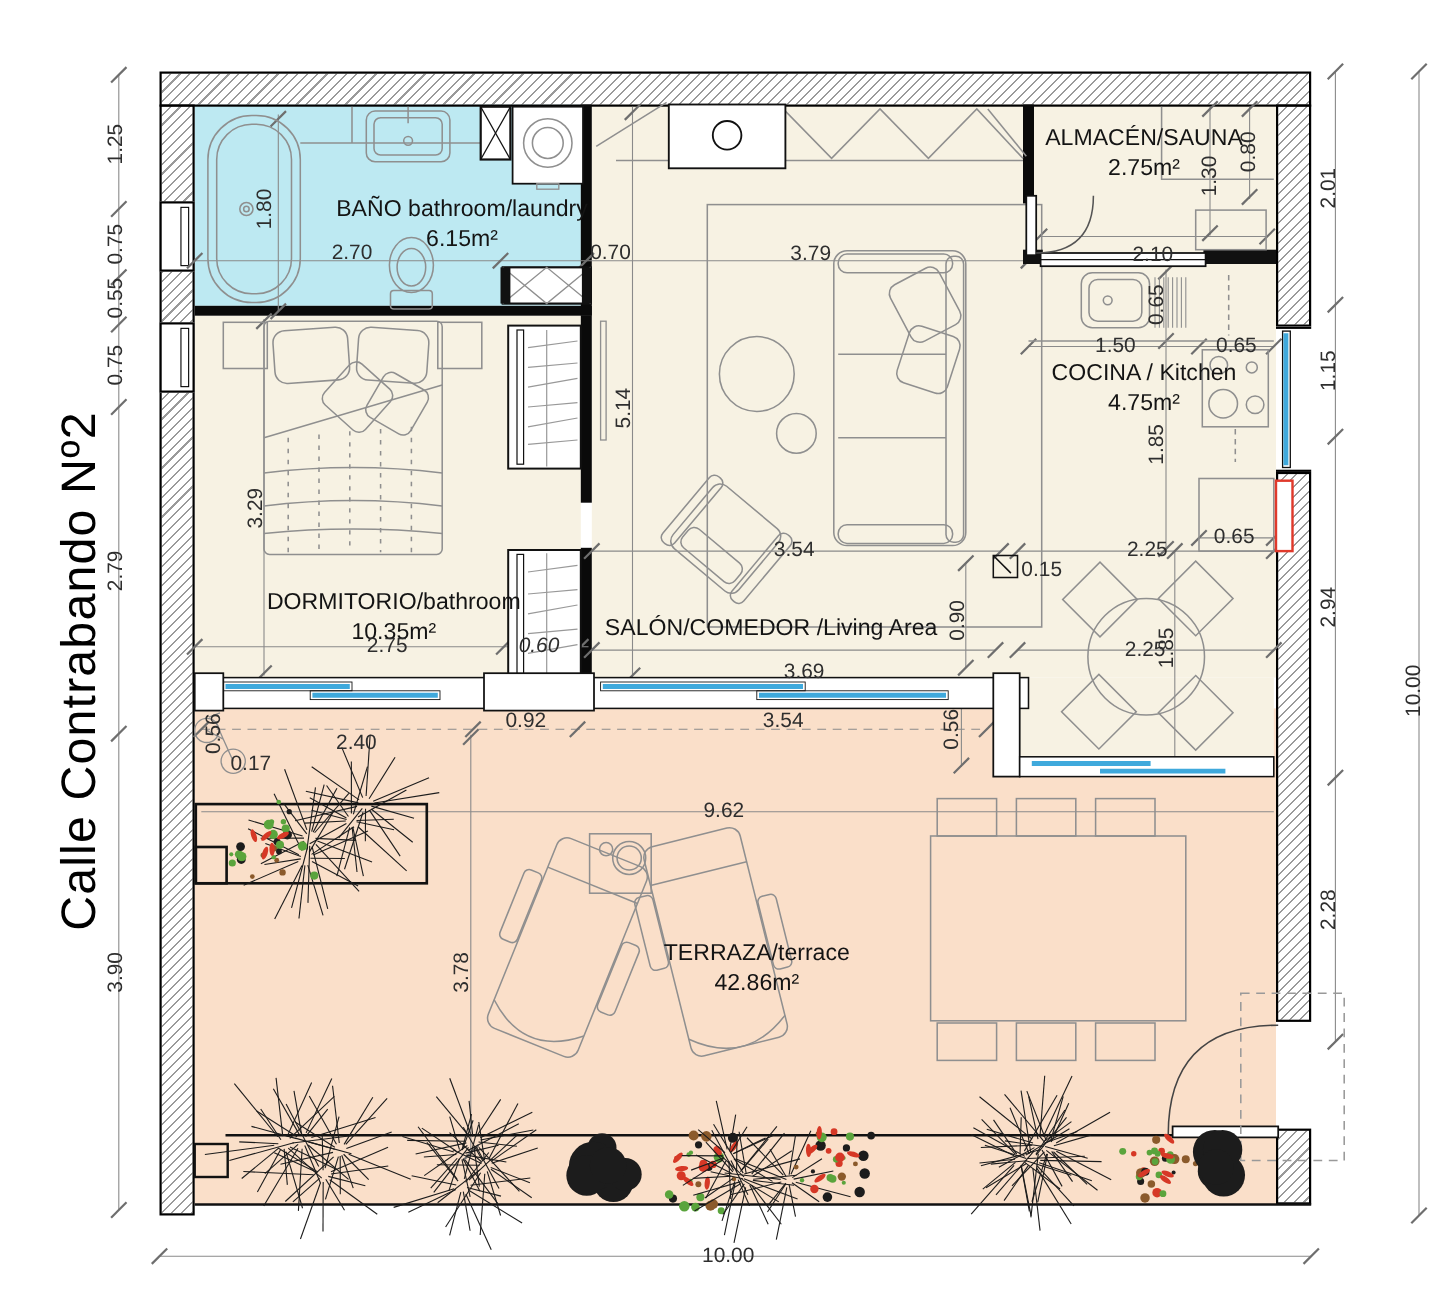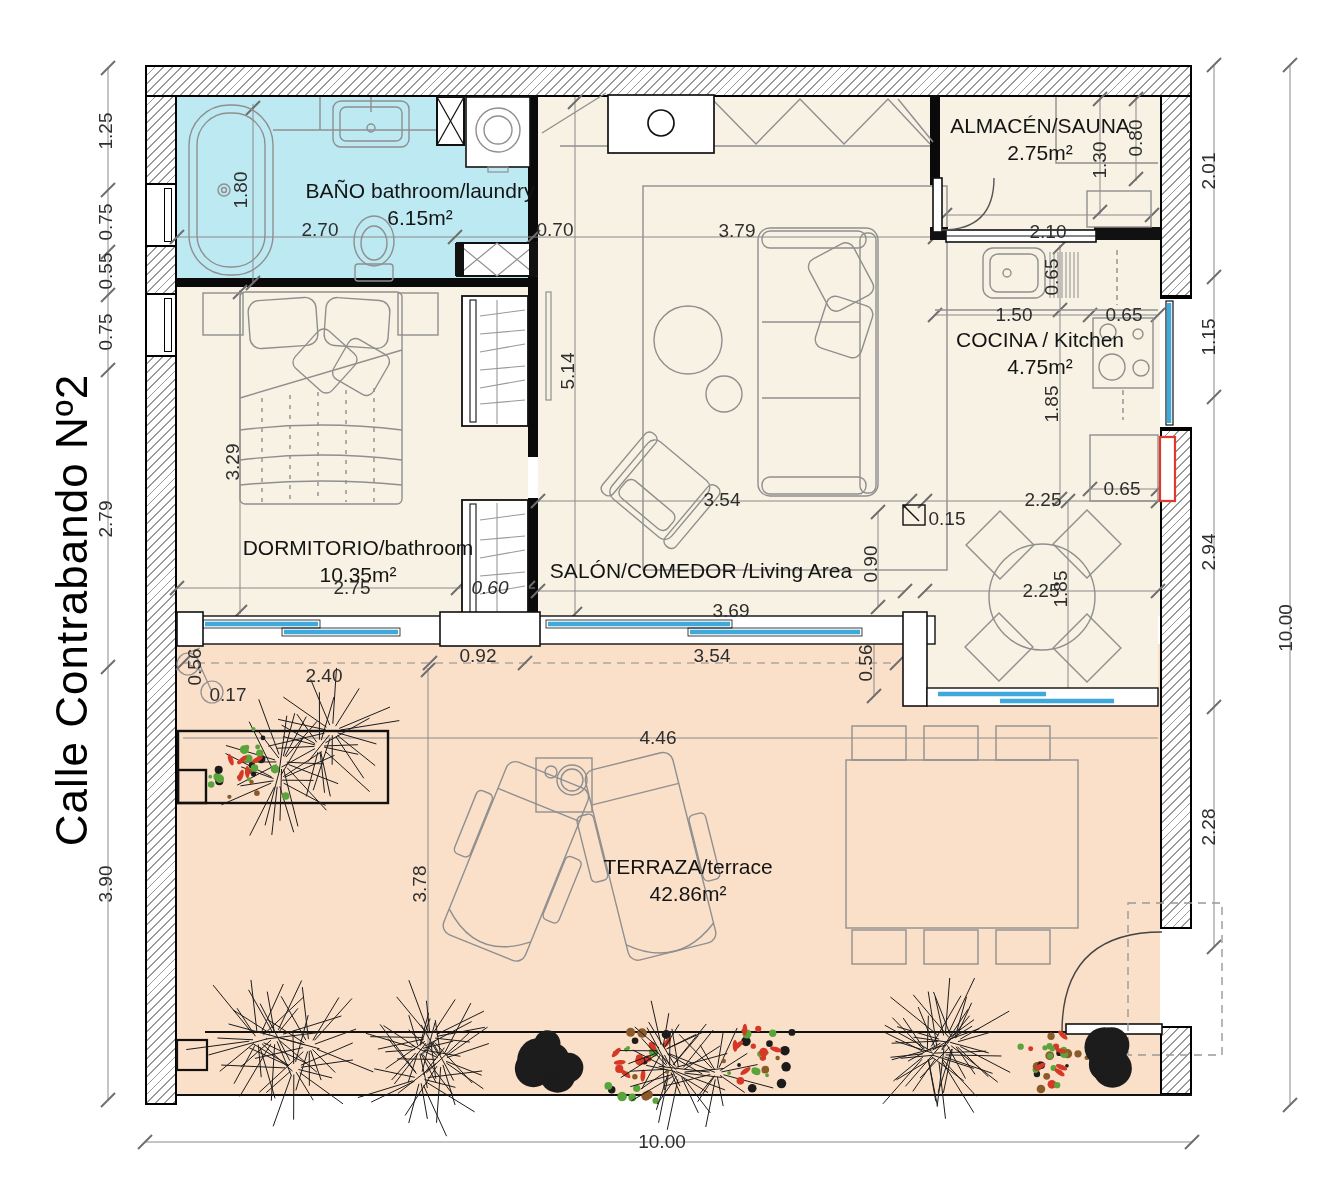"4.46" span.dim { text: 4.46 -> 9.62 }
